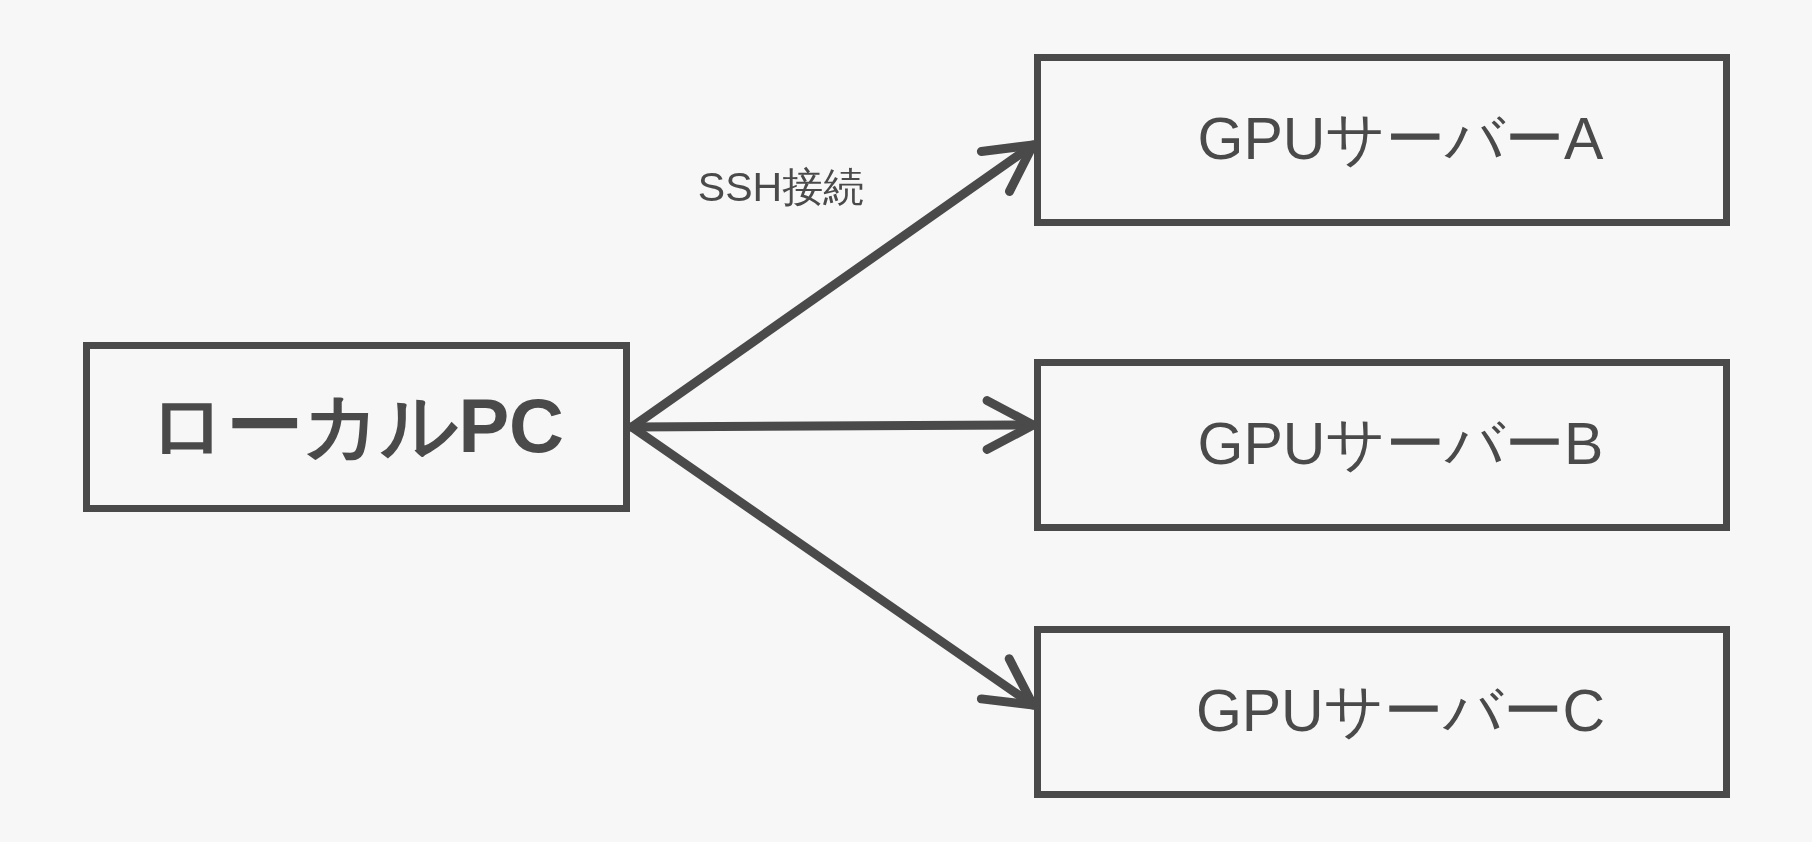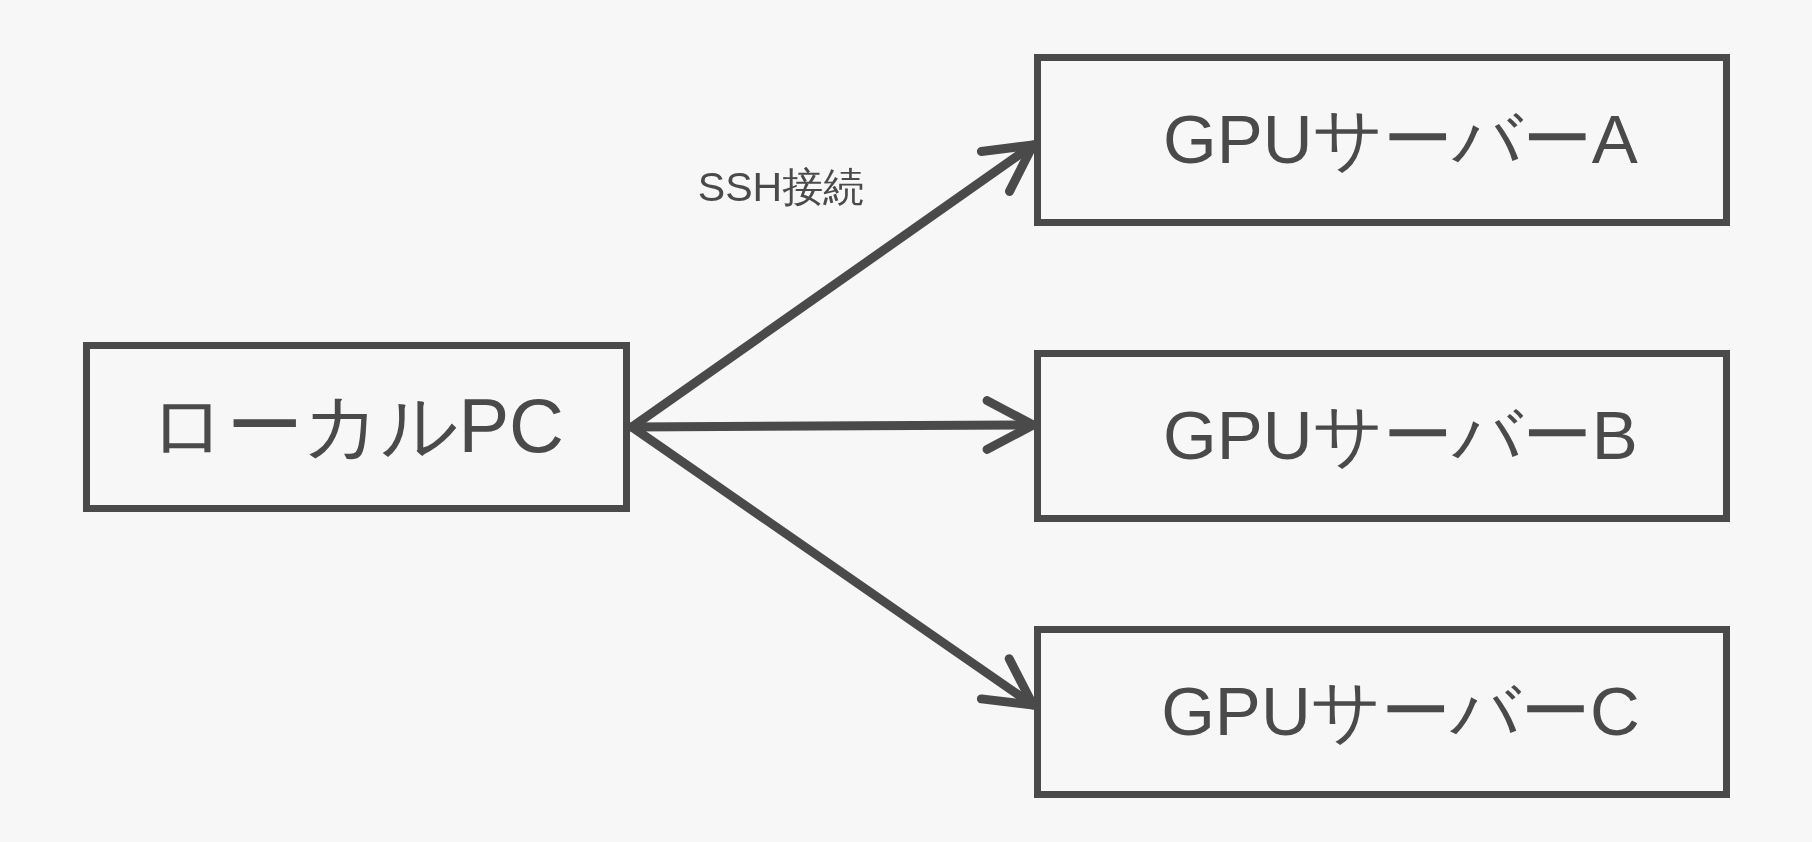"GPUサーバーA" .node-gpu { font-size: 69px -> 59px }
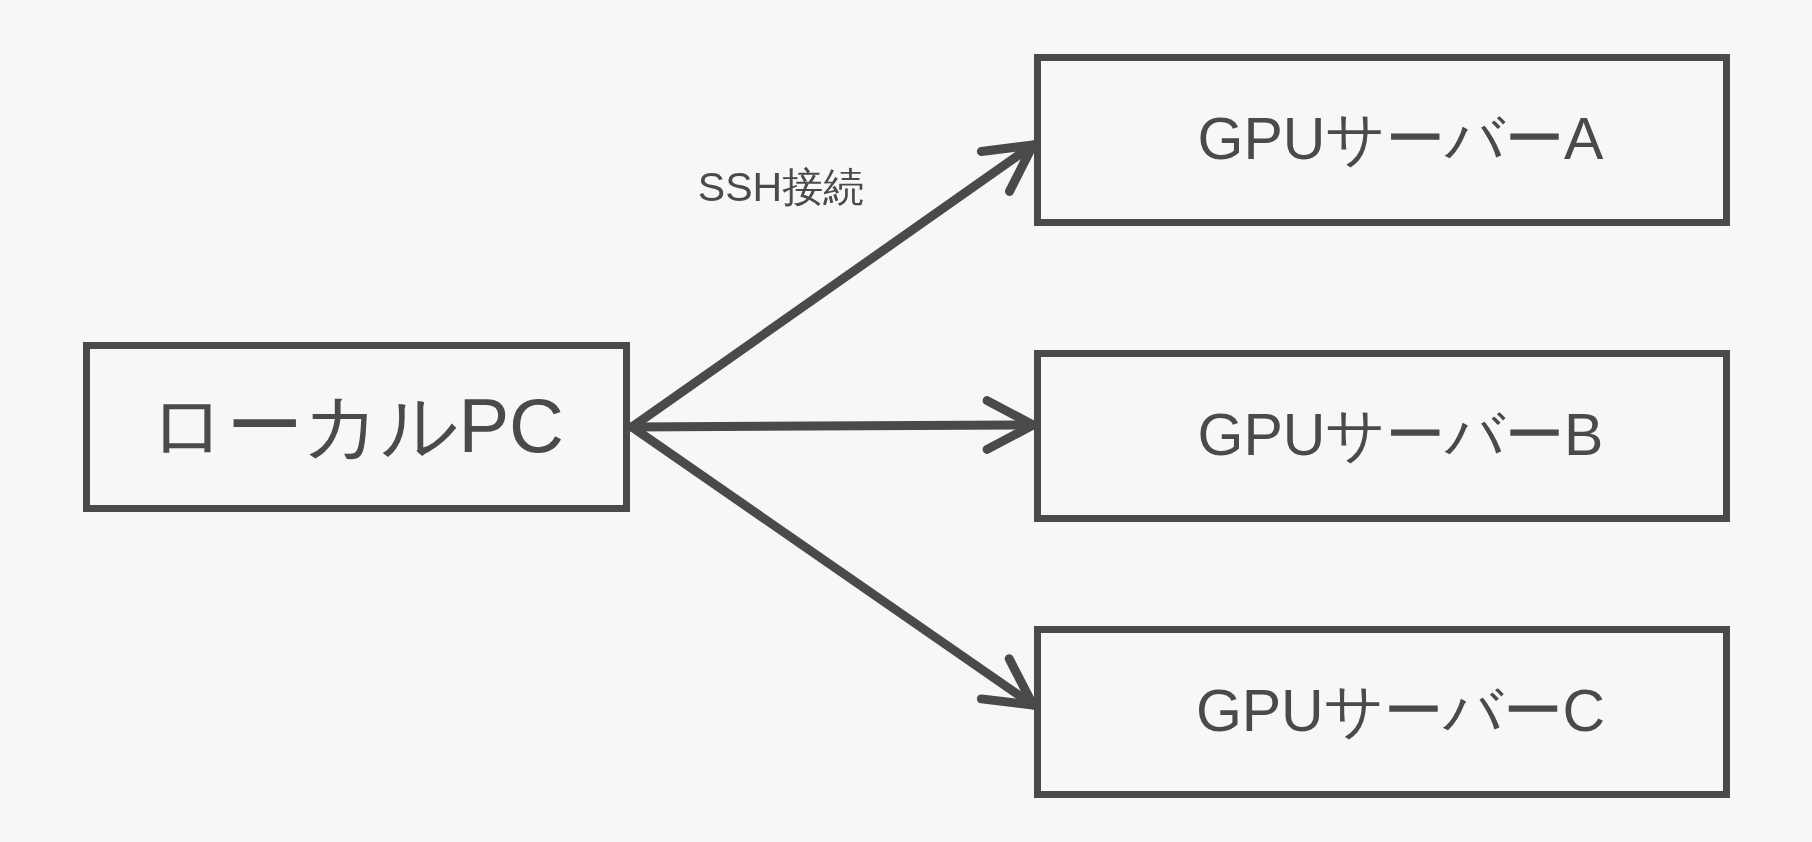"ローカルPC" .node-local { font-weight: none -> bold }
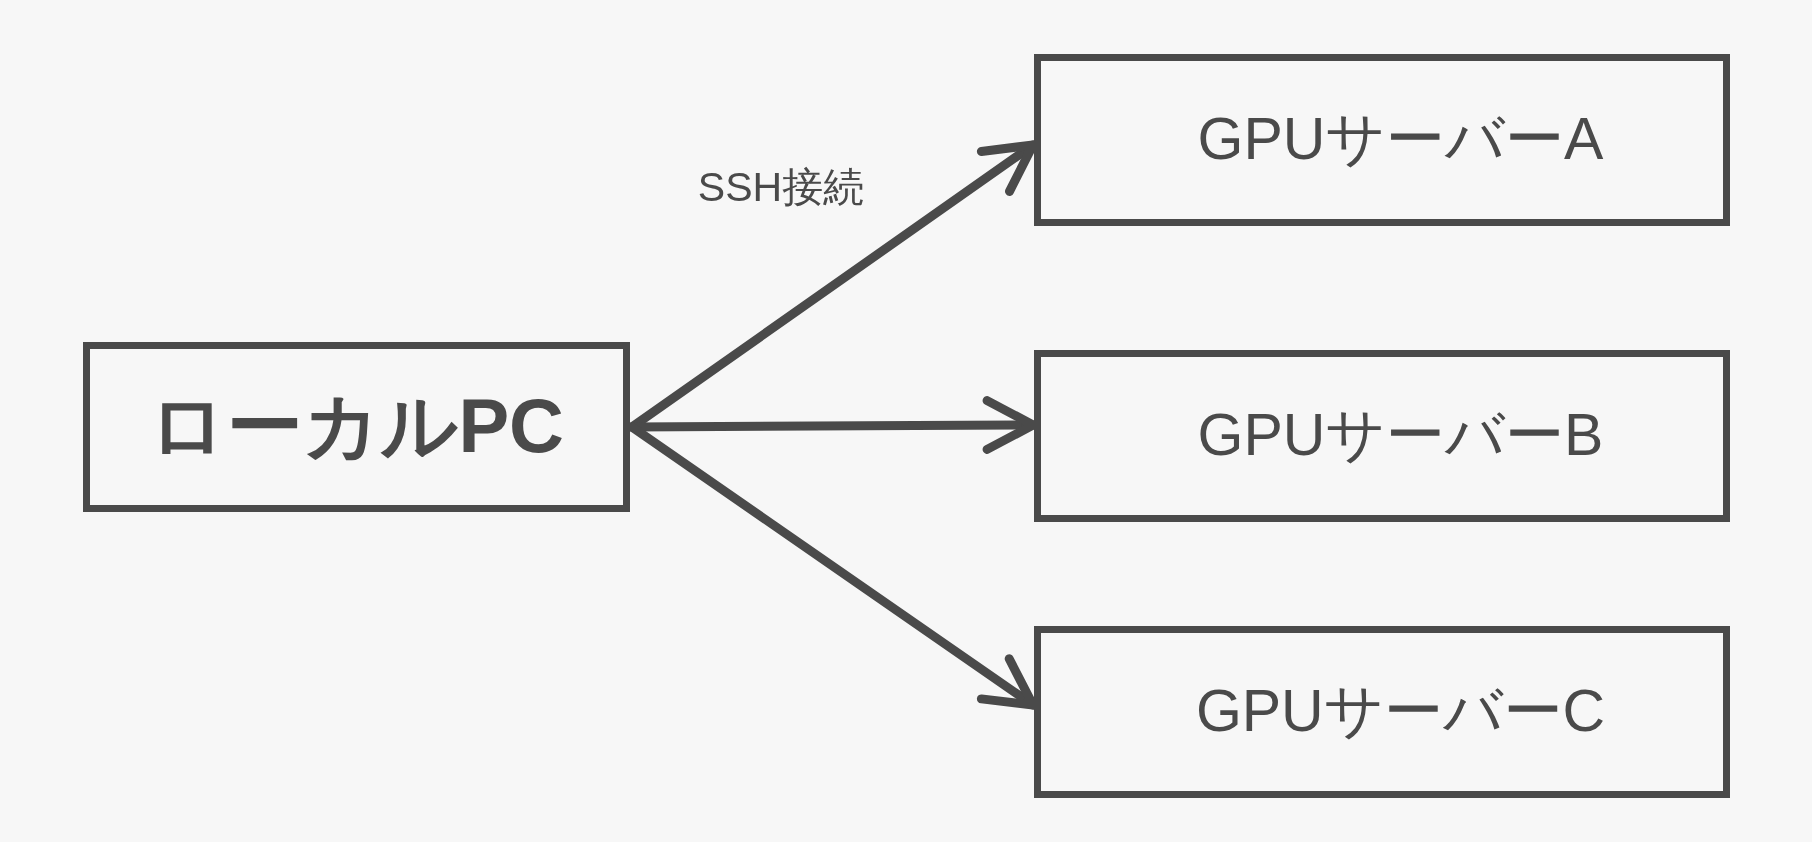"GPUサーバーB" .node-gpu-b { top: 350px -> 359px }
